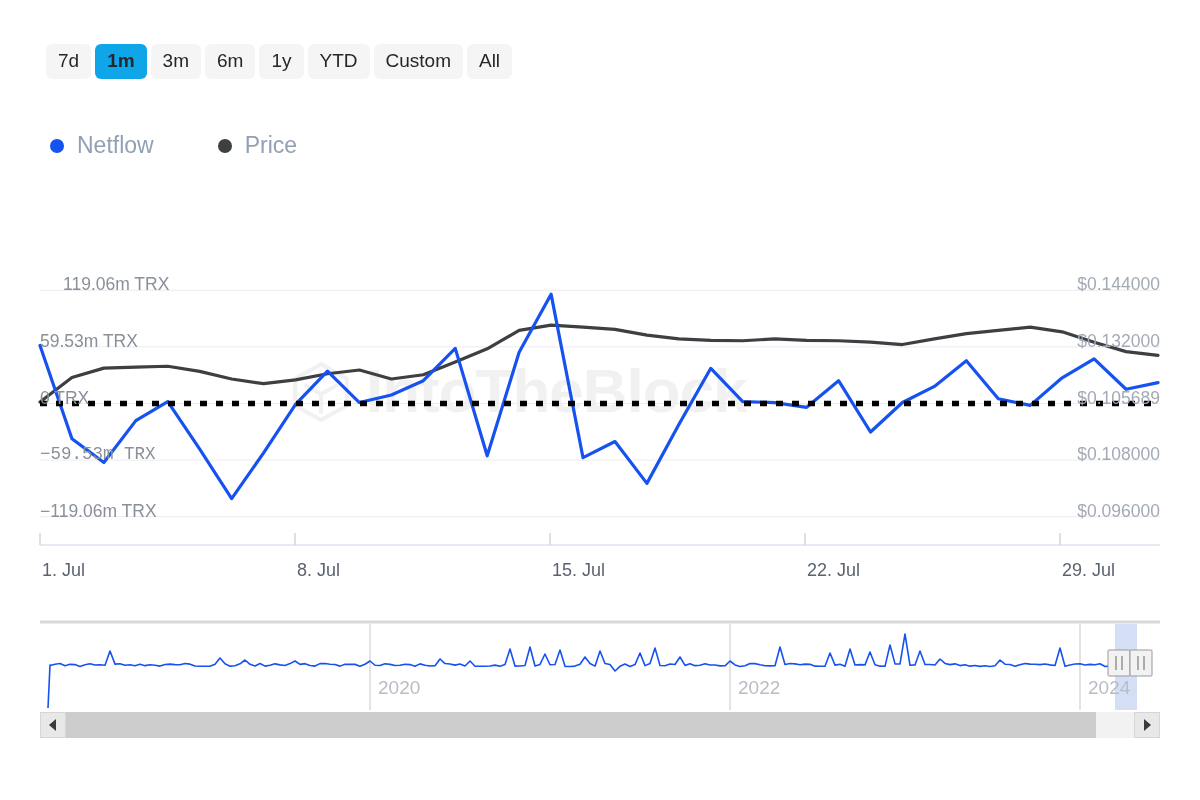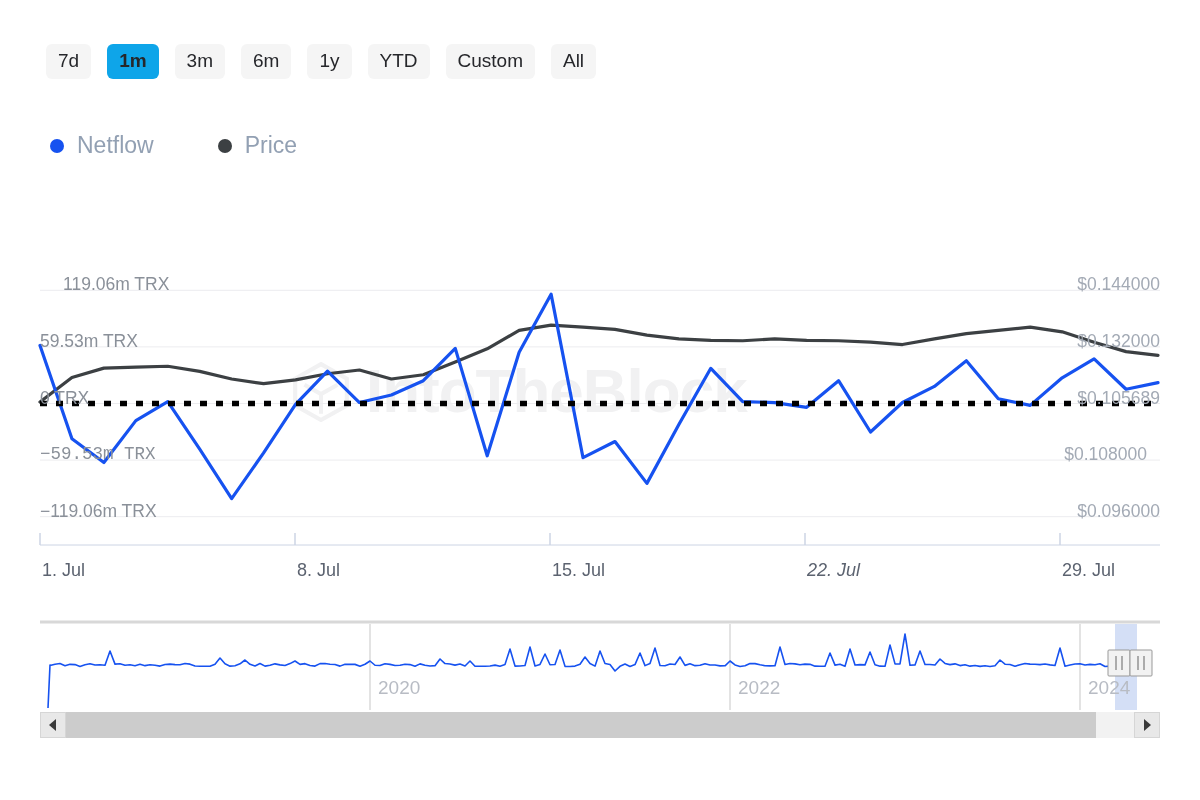"7d" #range-selector { gap: 16px -> 4px }
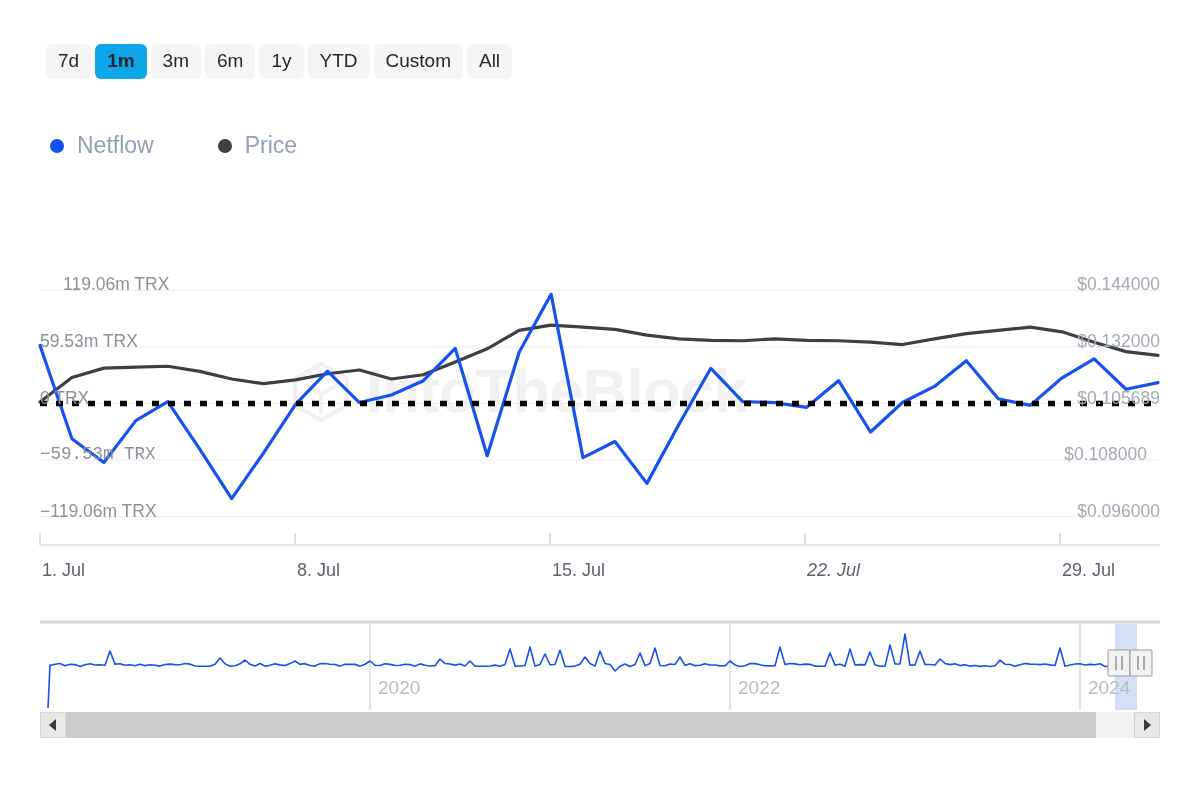"$0.108000" div.axis-label { right: 53px -> 40px }
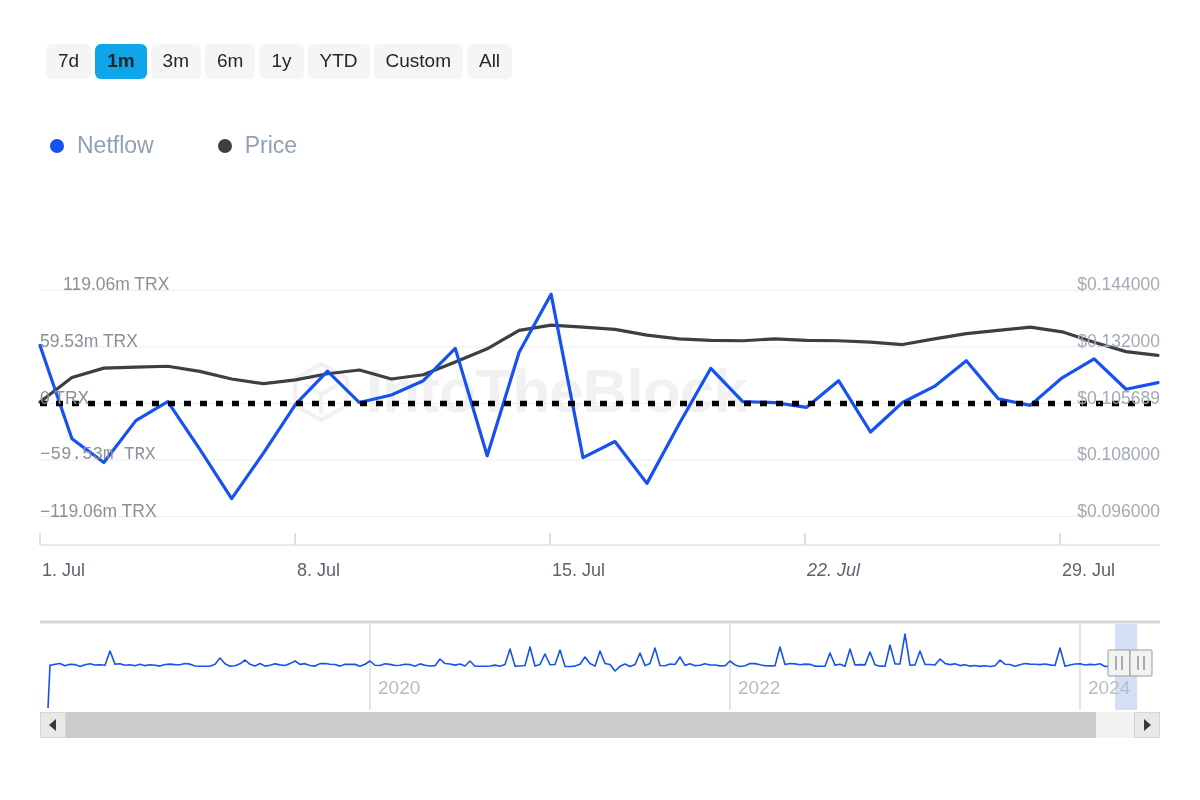"22. Jul" div.xaxis-label { font-style: italic -> none }
